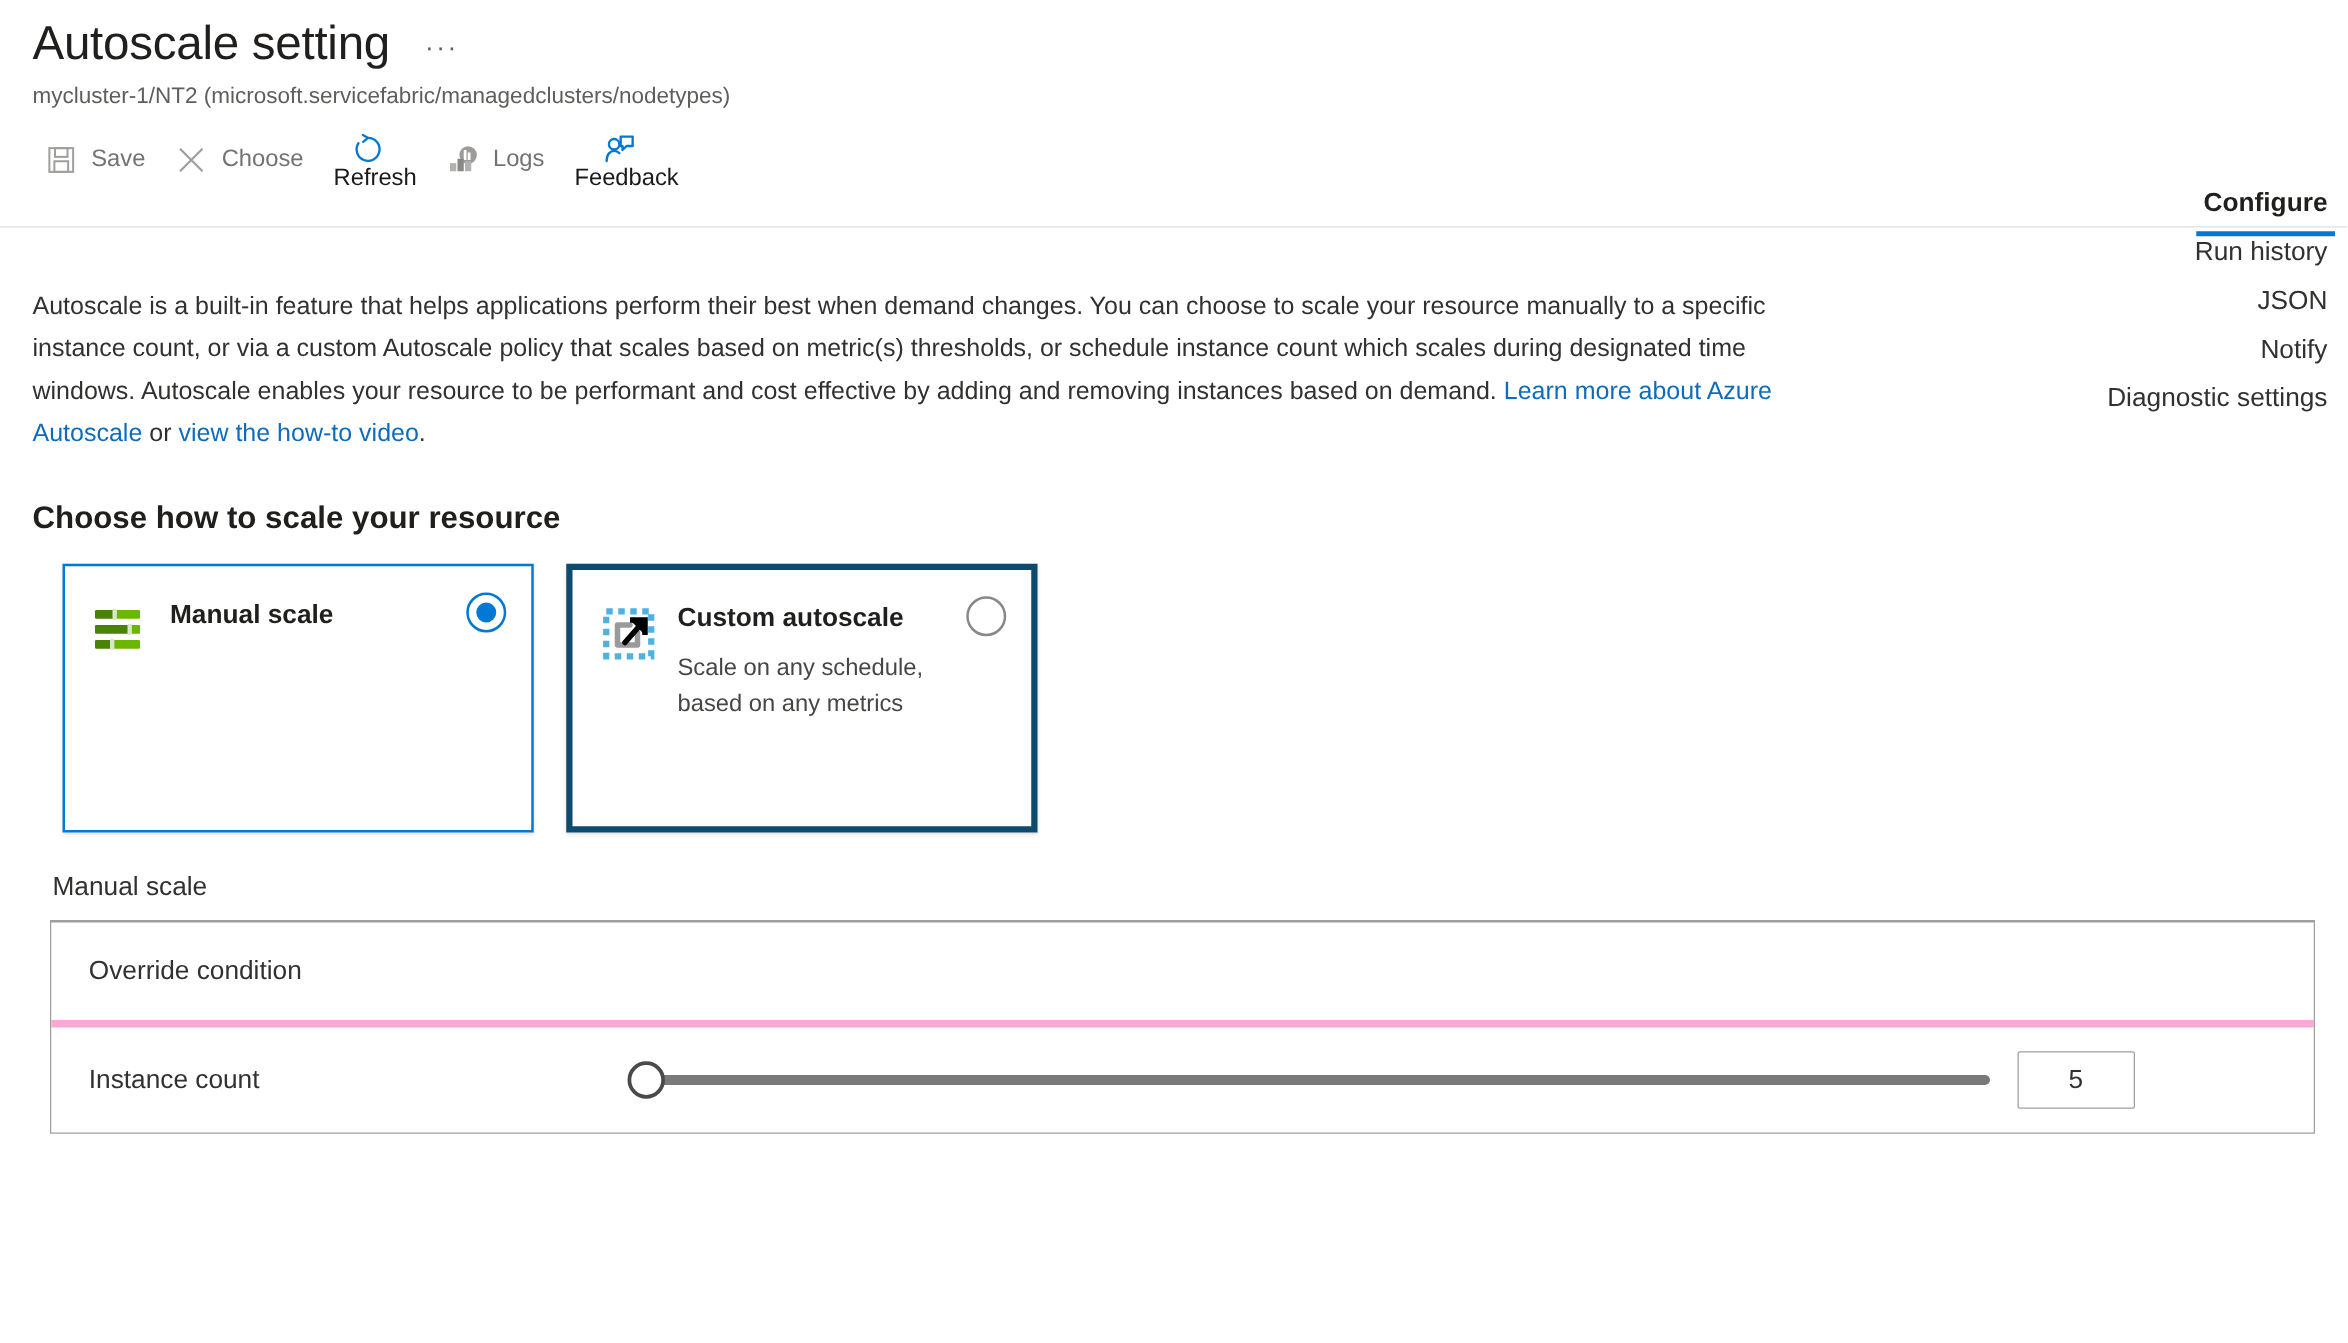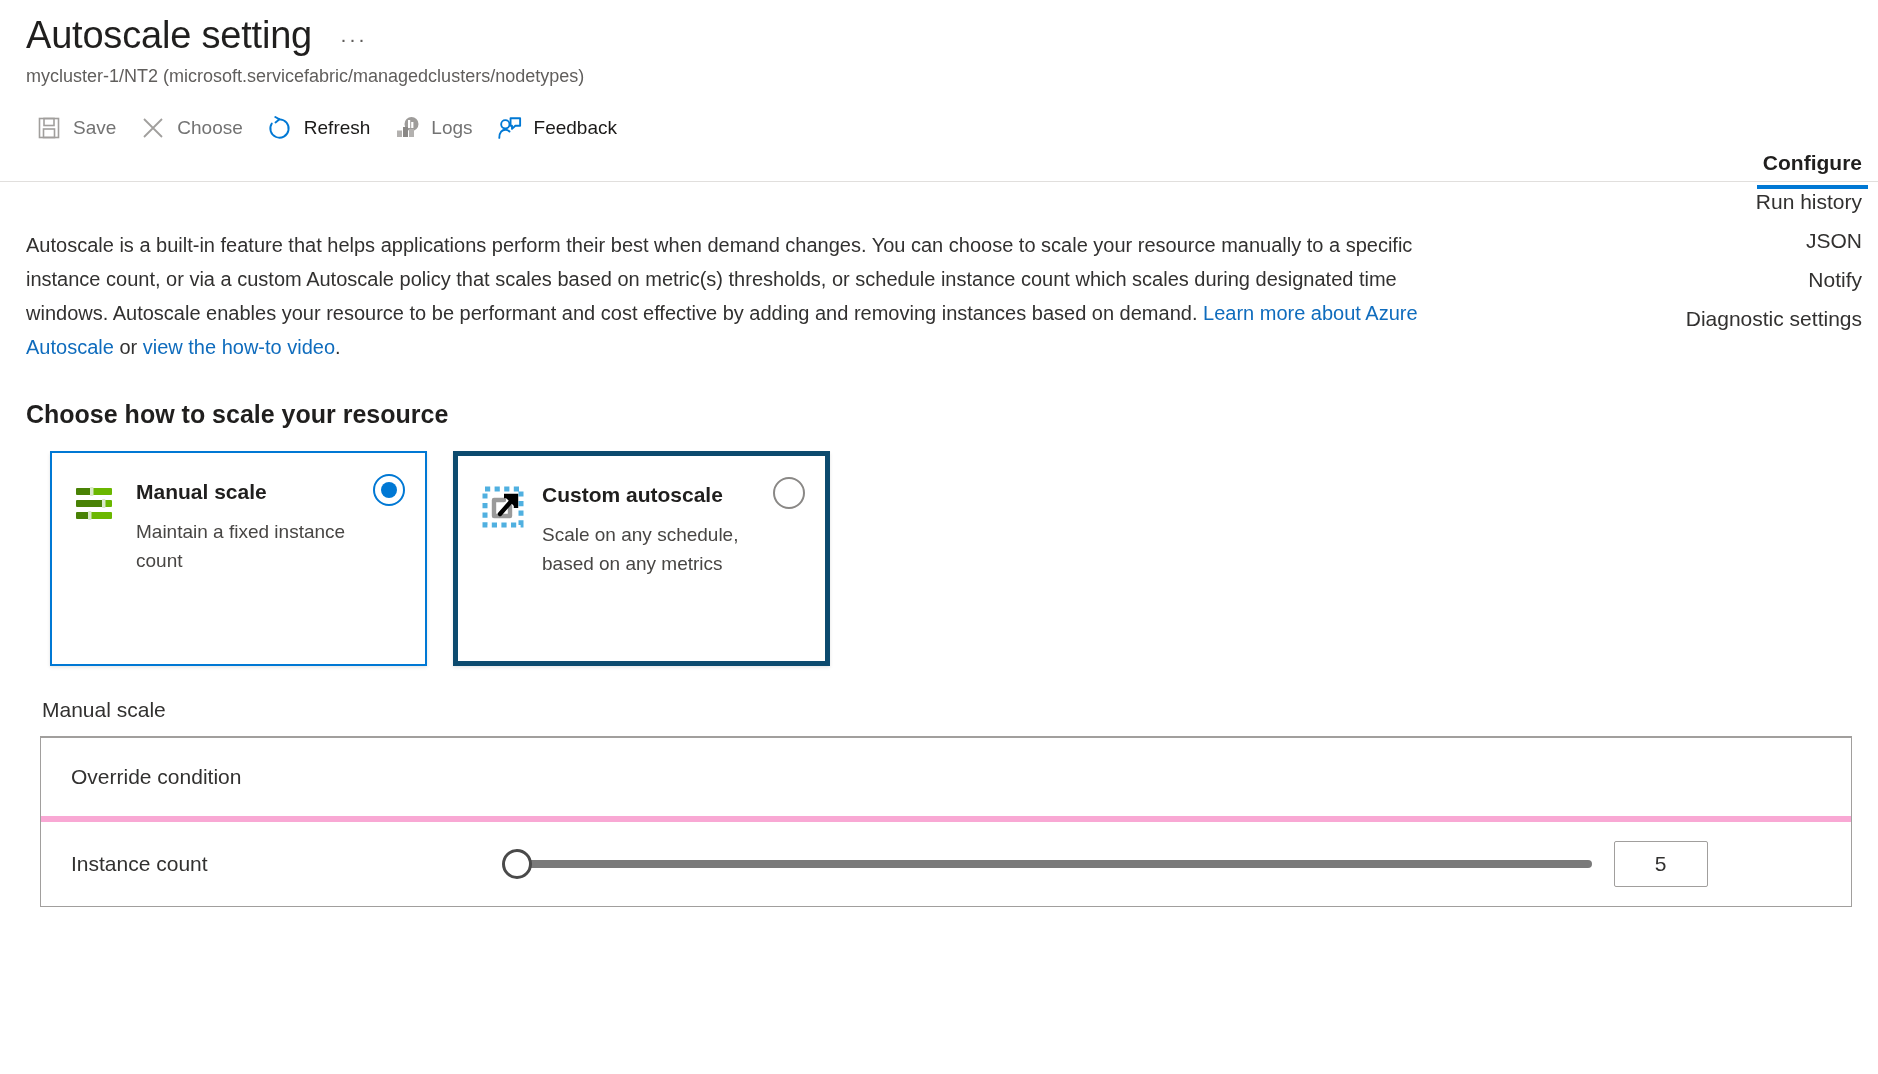"Refresh" .tb-item.enabled { flex-direction: none -> column }
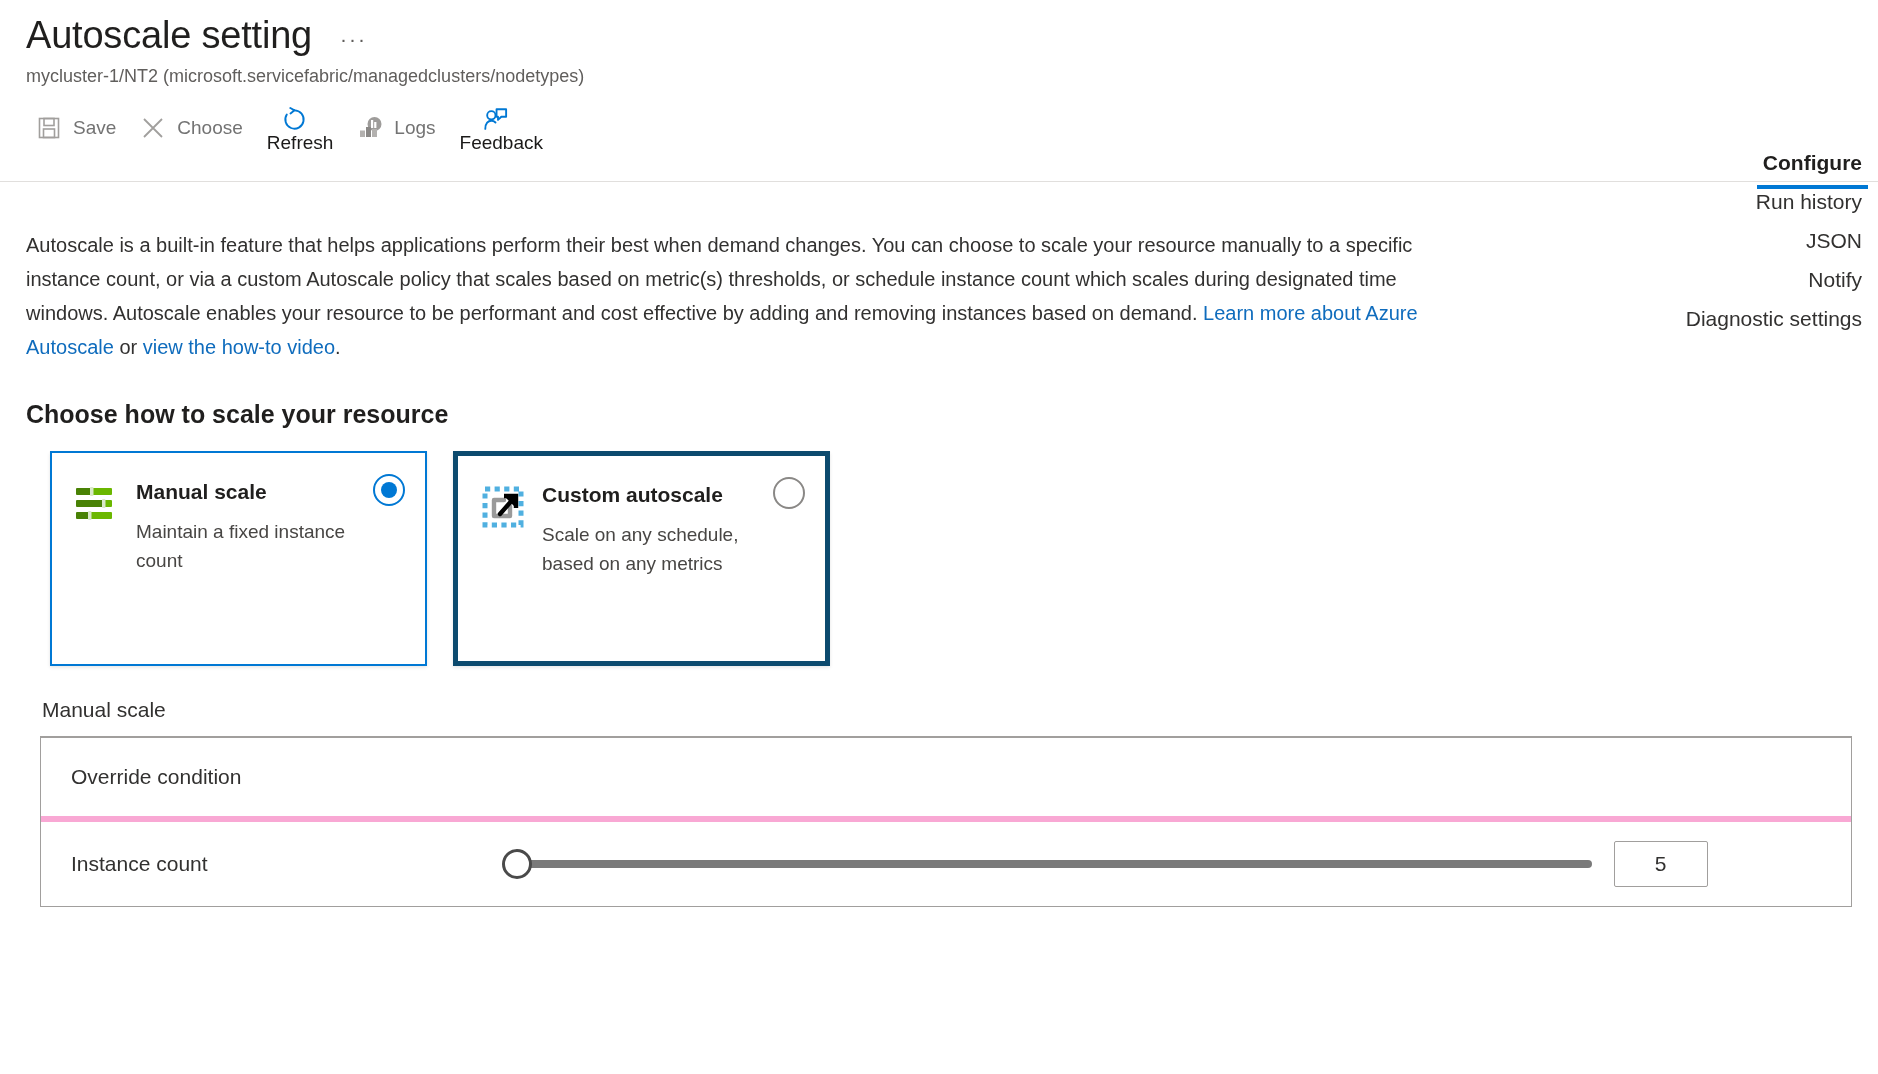"Maintain a fixed instance count" div.card-sub { html: <div>Maintain a fixed instance count</div> -> none }
